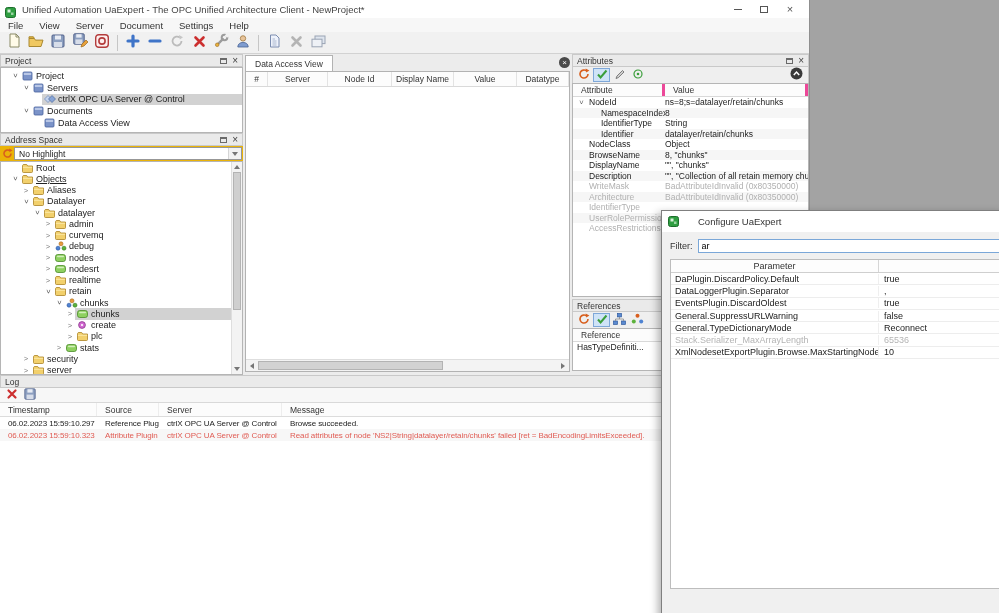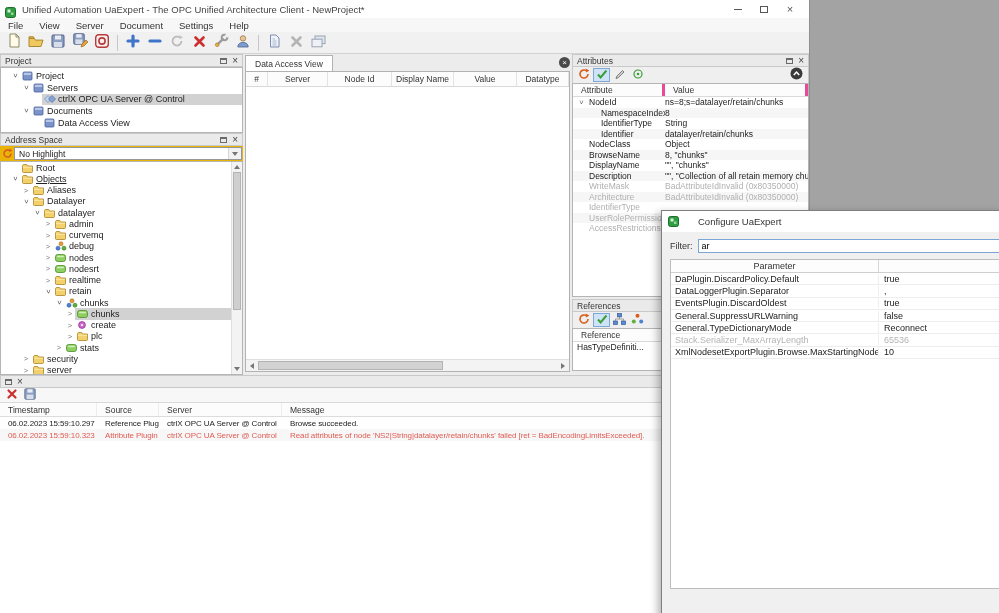"Log" span.pht { html: none -> <span>Log</span> }
